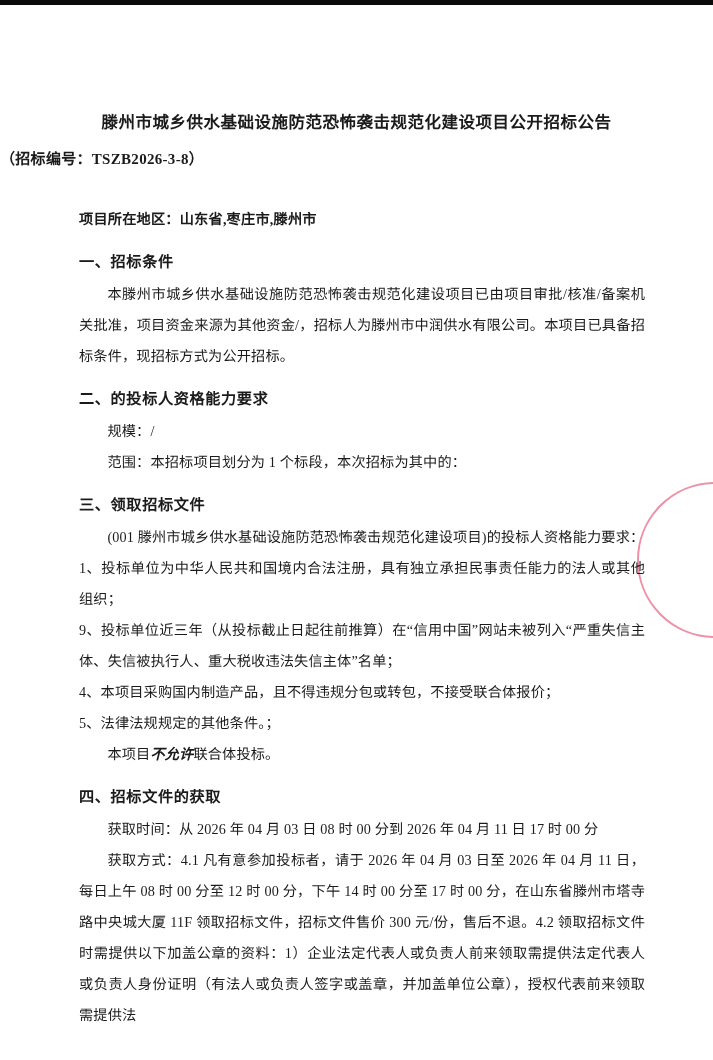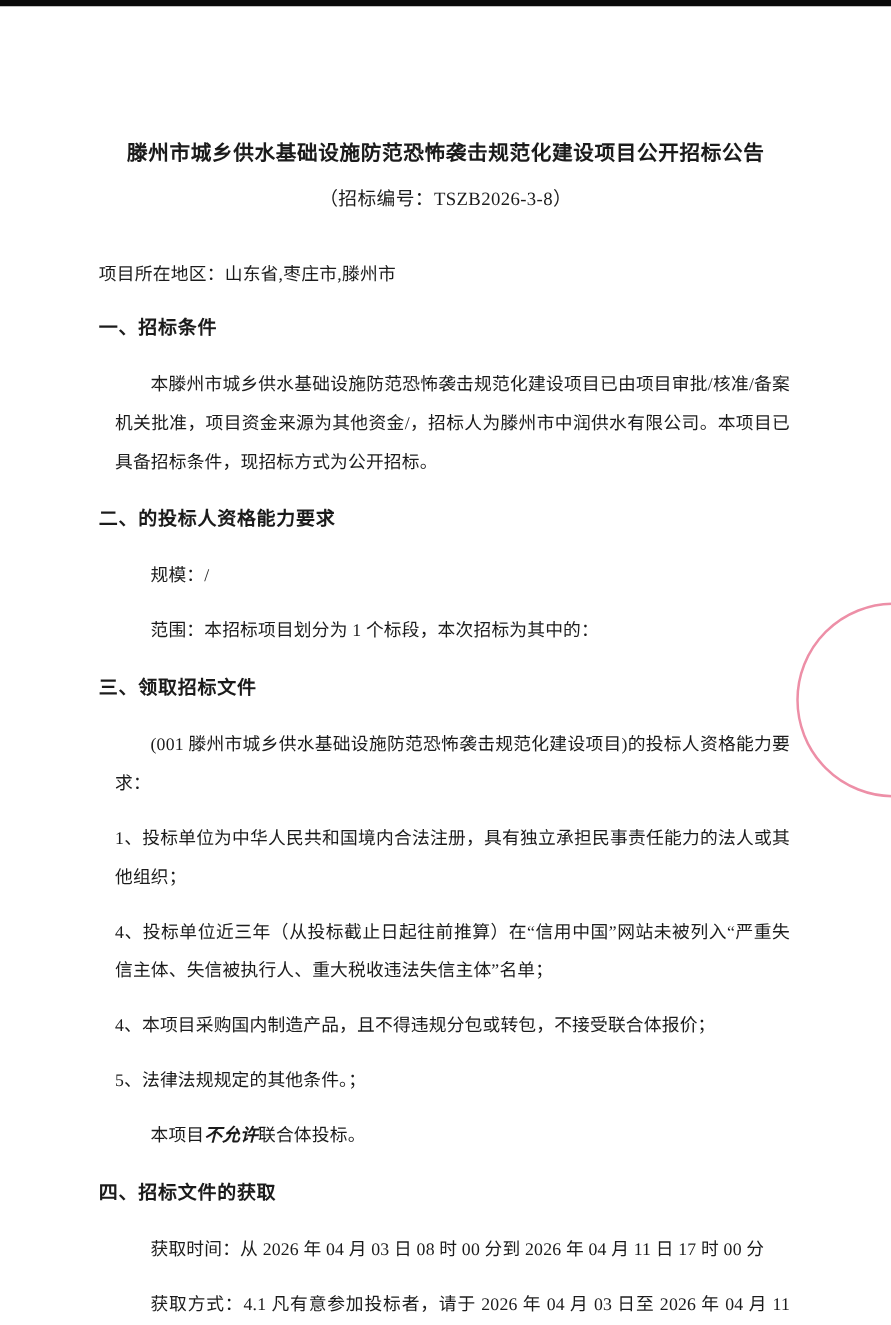"（招标编号：TSZB2026-3-8）" .doc-subtitle { font-weight: 400 -> 700; text-align: center -> left }
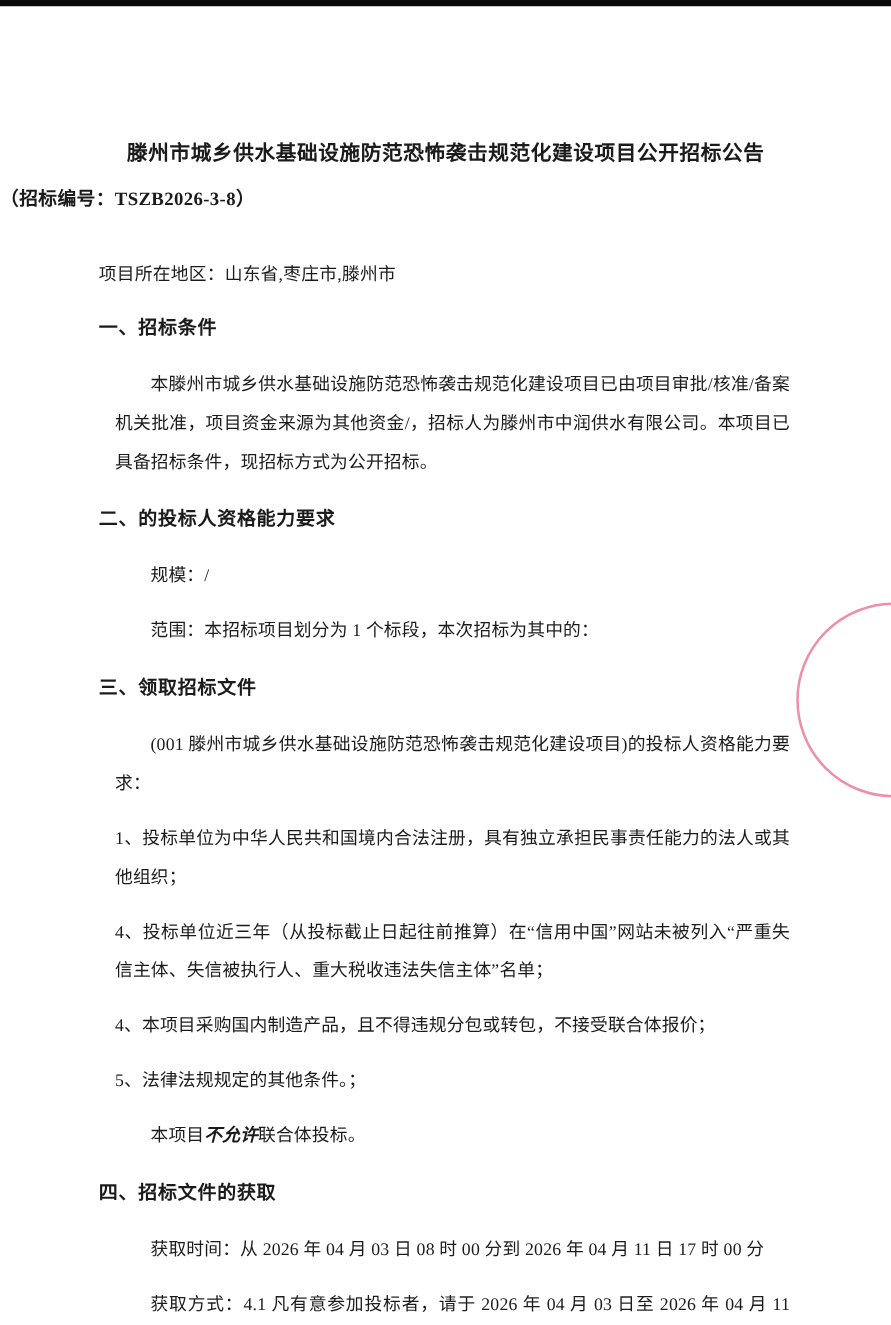"项目所在地区：山东省,枣庄市,滕州市" .line { font-weight: none -> bold }
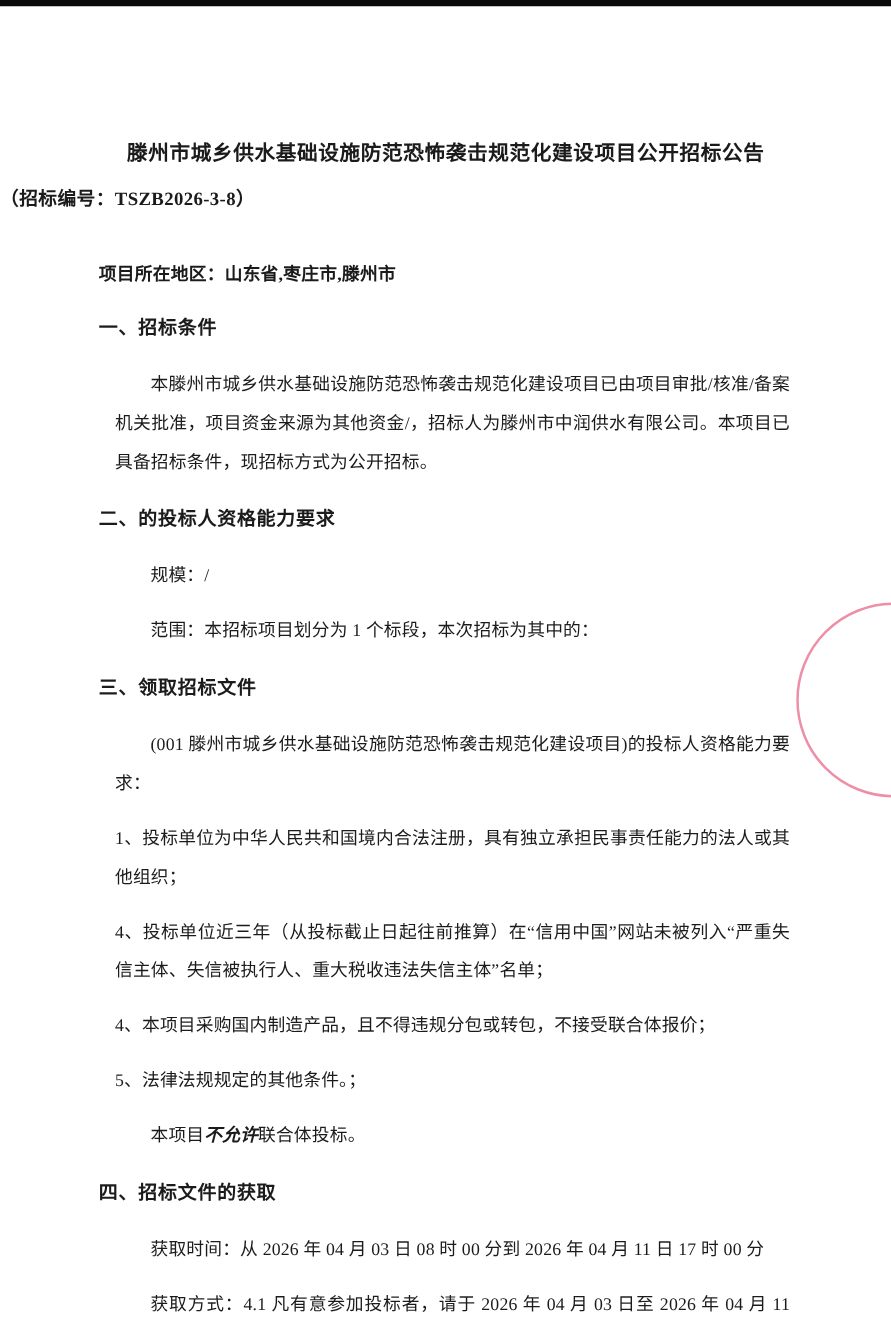"本滕州市城乡供水基础设施防范恐怖袭击规范化建设项目已由项目审批/核准/备案机关批" .para { margin: 13px -> 0 }
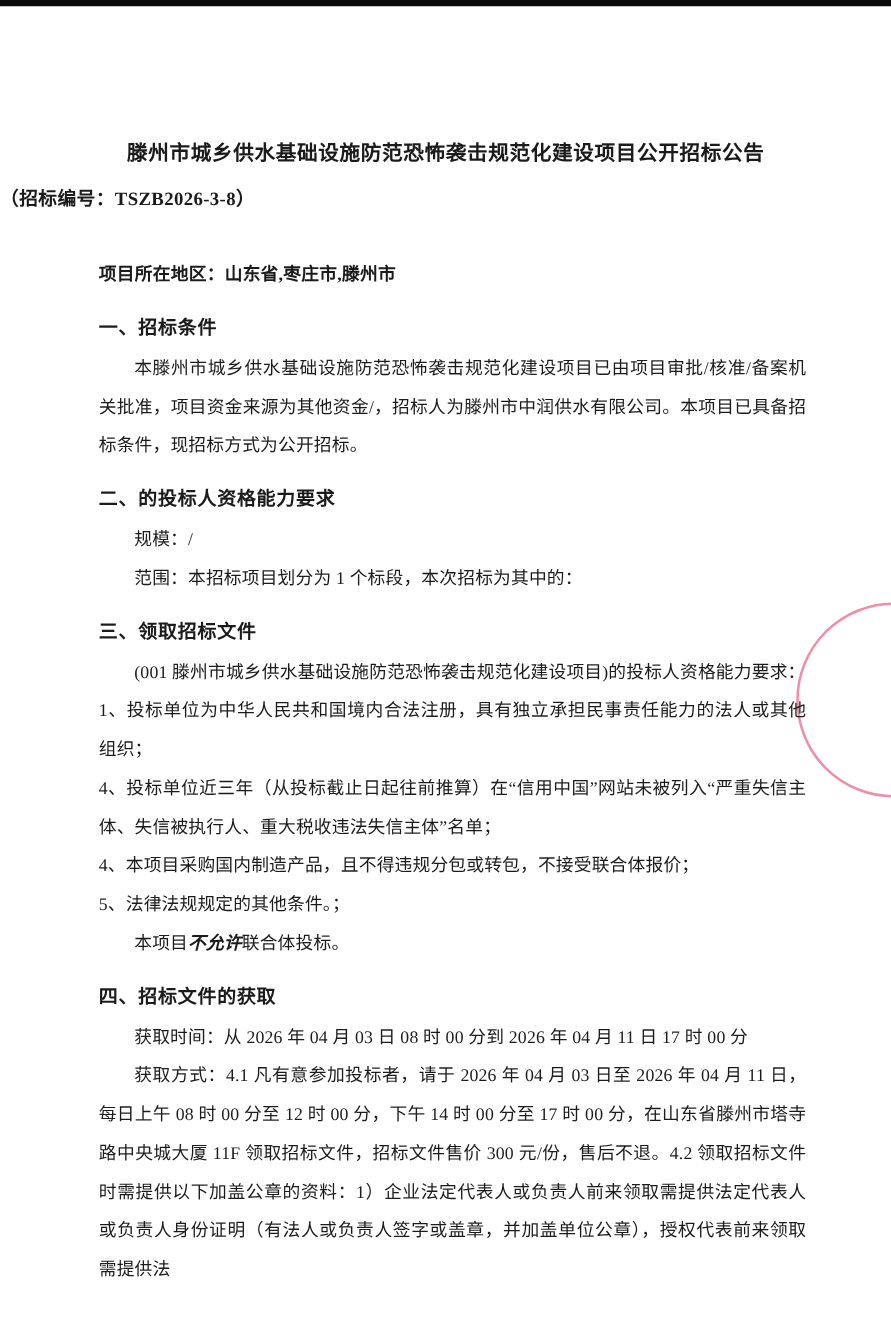"4、投标单位近三年（从投标截止日起往前推算）在“信用中国”网站未被列入“严重失信" p.para { text: 4 -> 9 }
